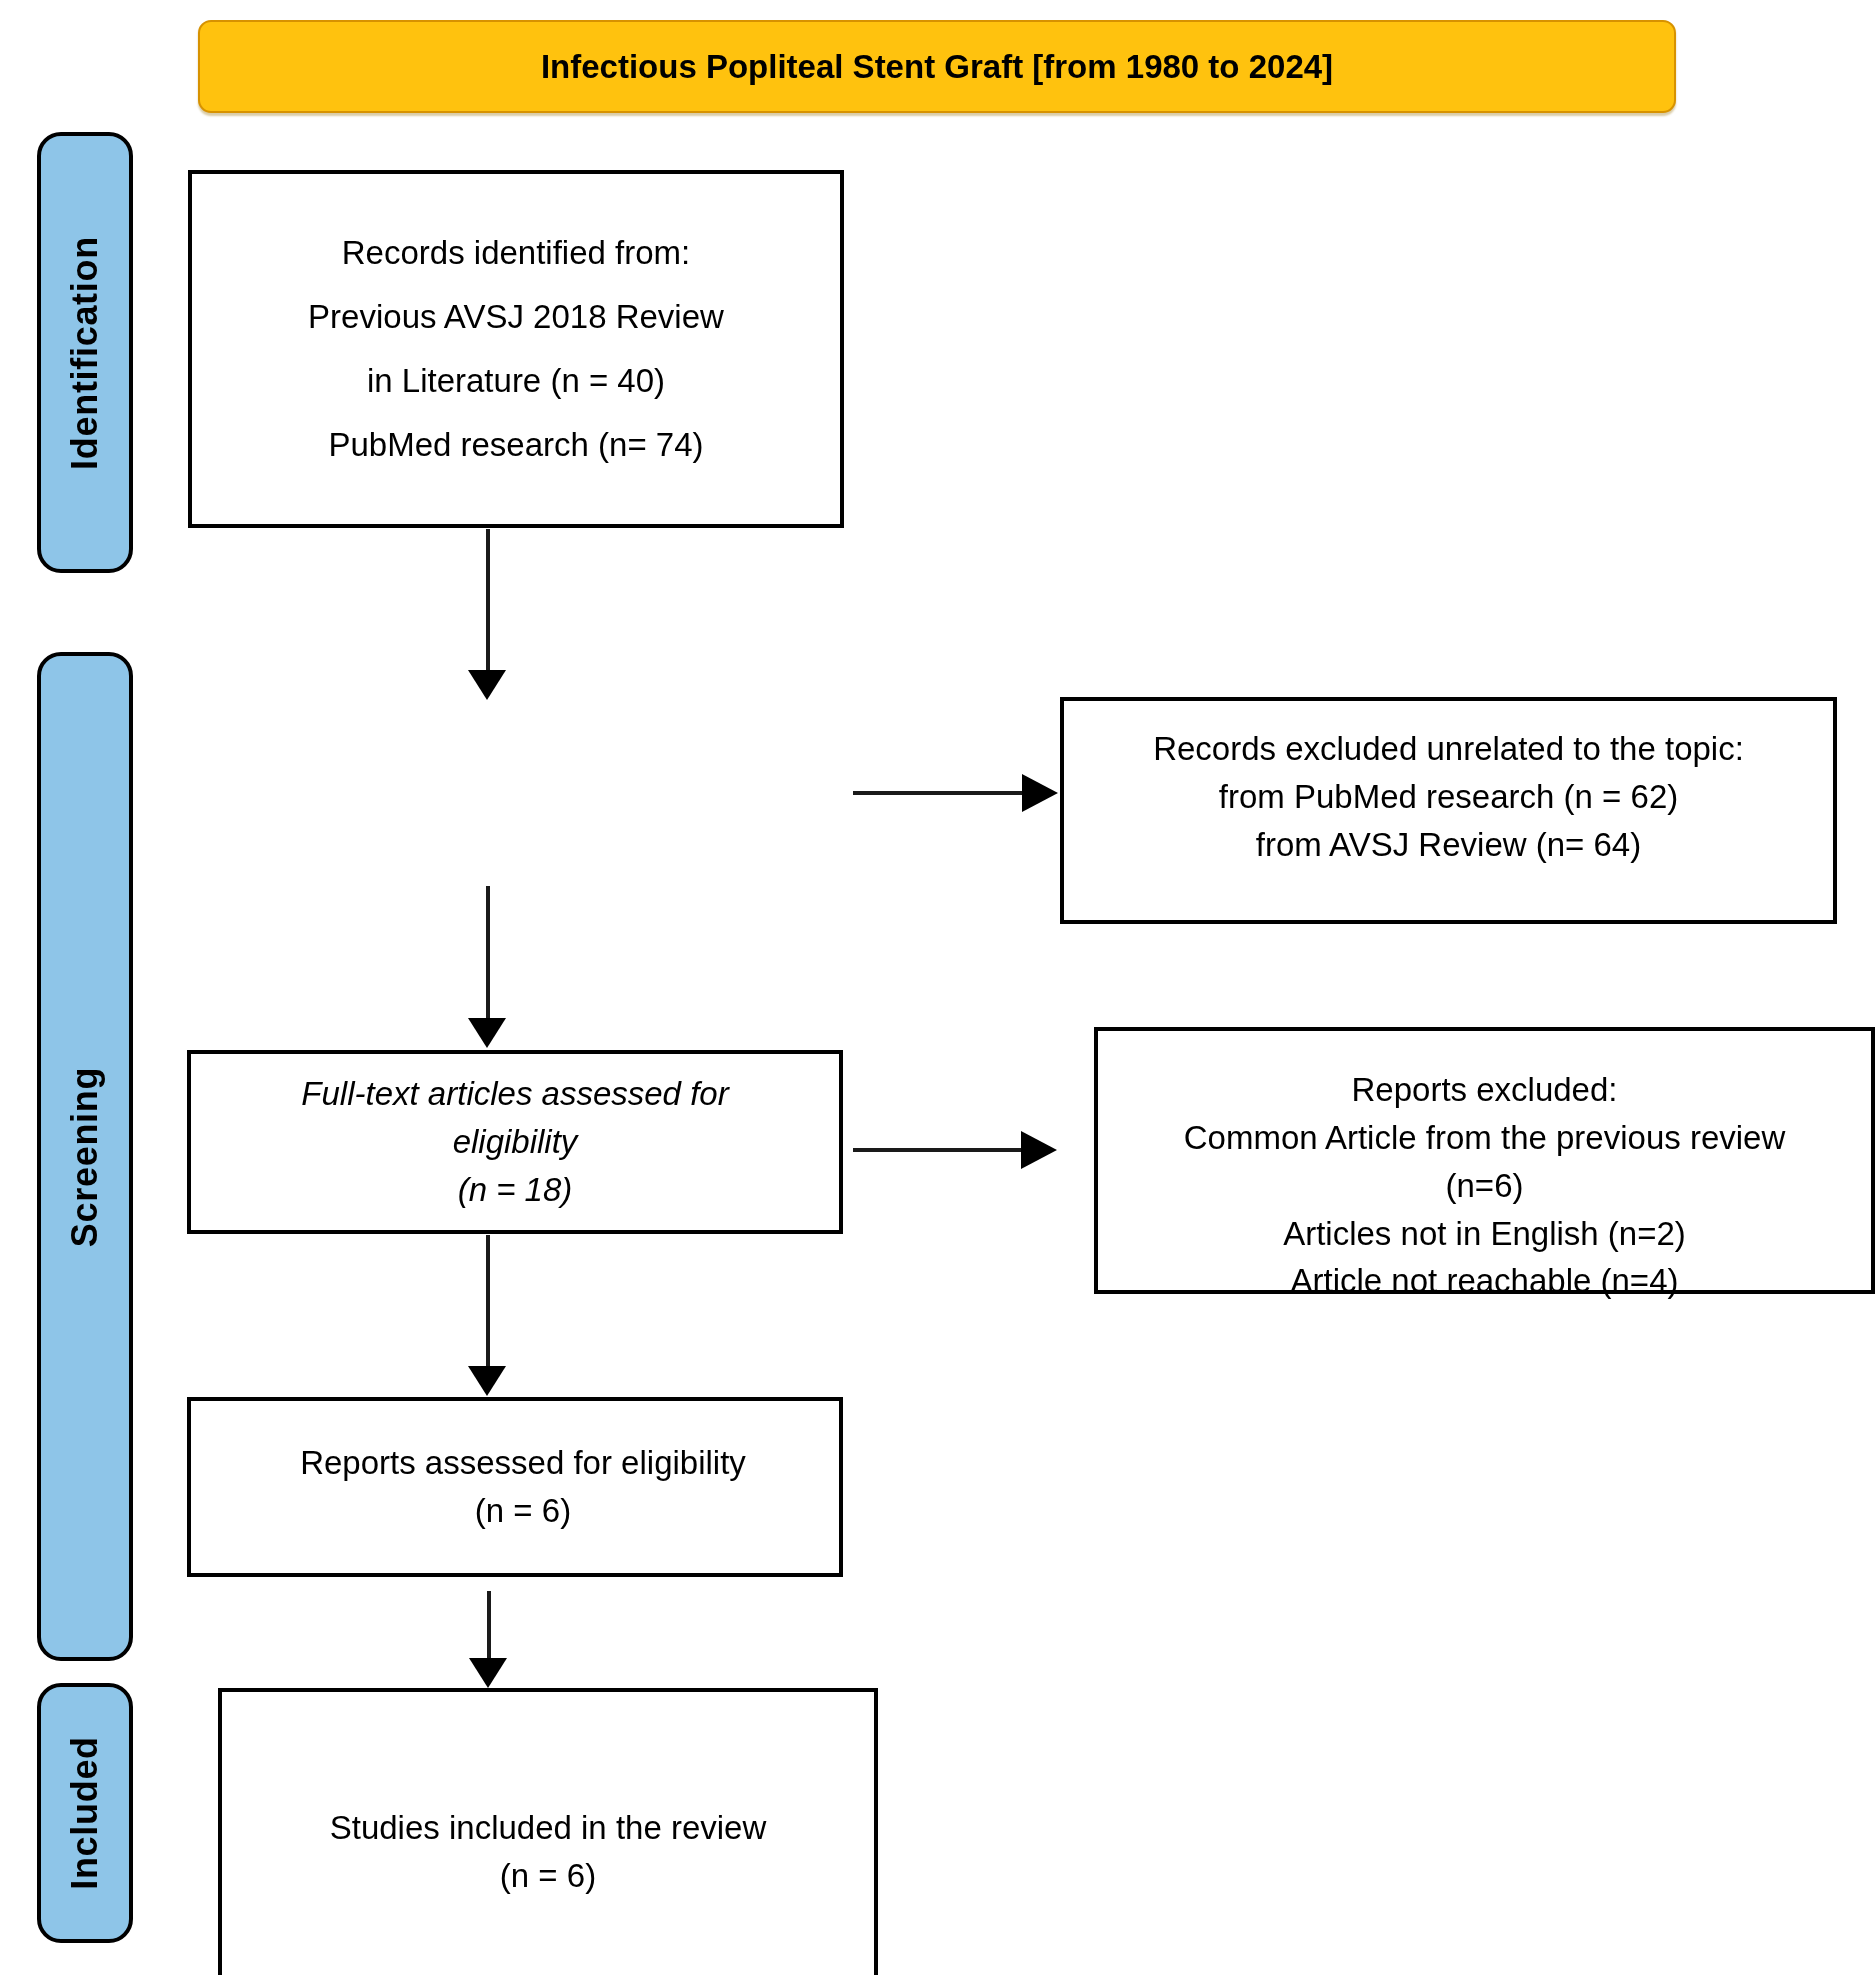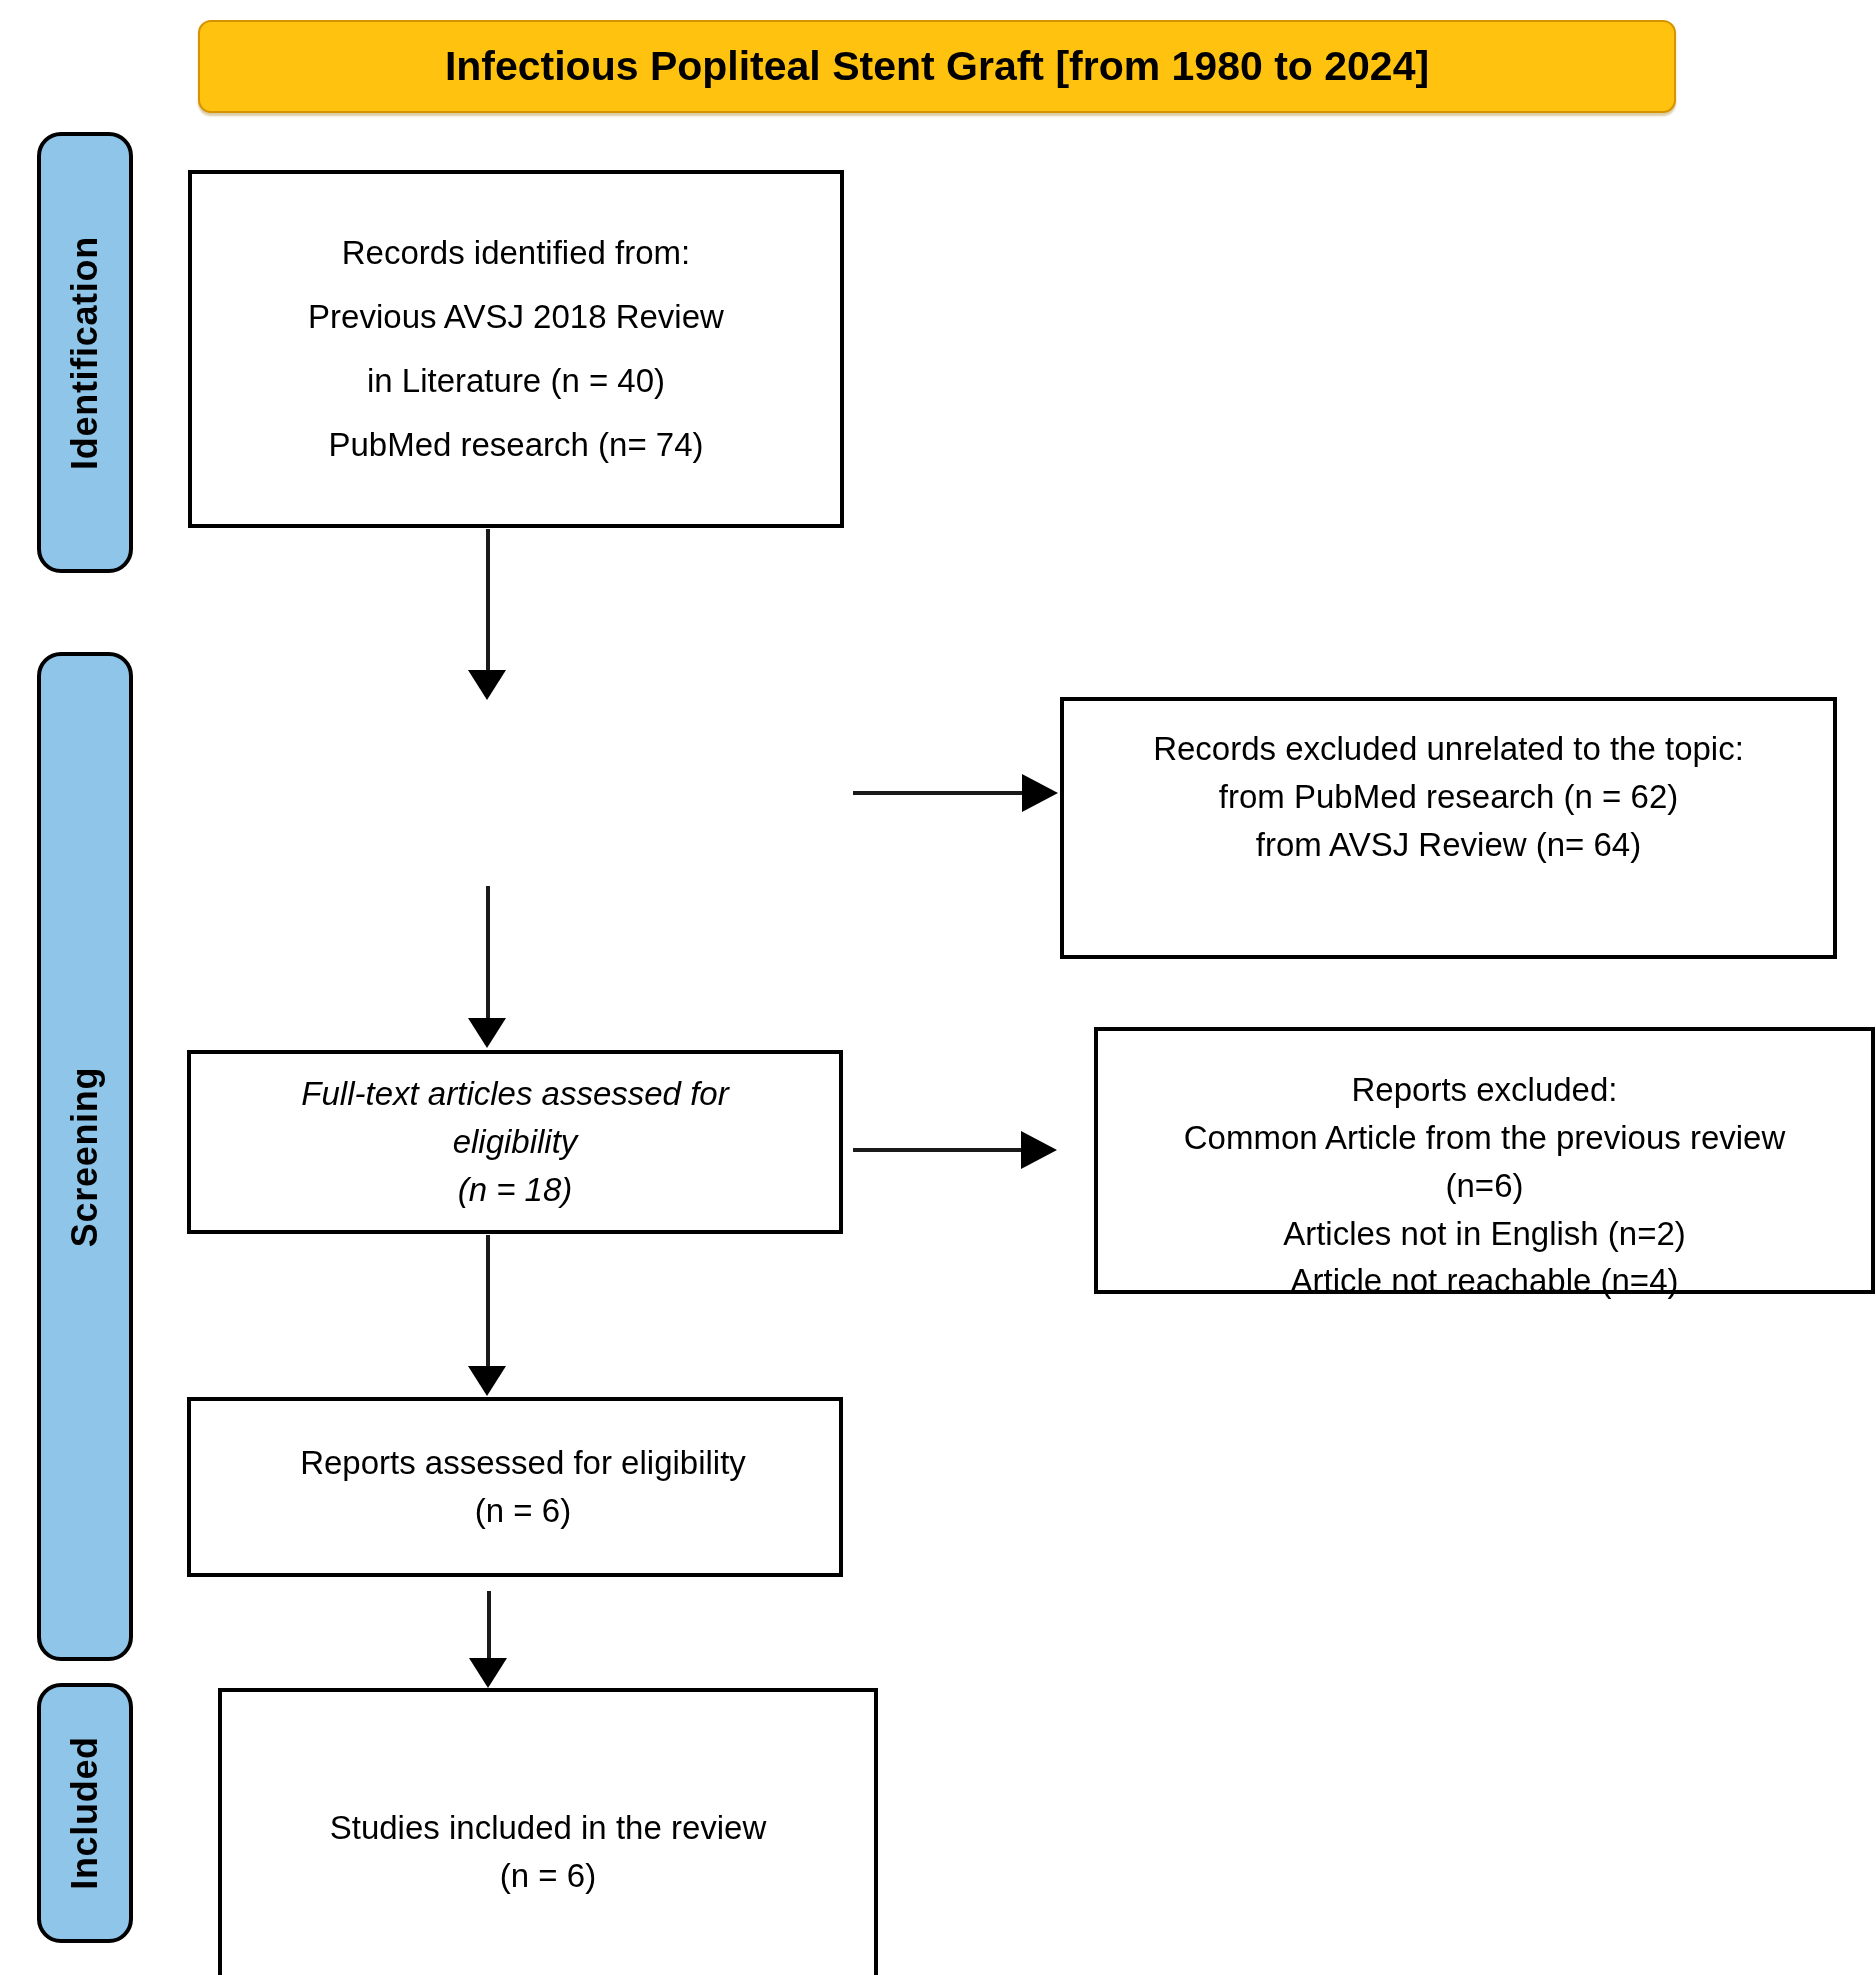"Infectious Popliteal Stent Graft [from" .banner { font-size: 41px -> 33px }
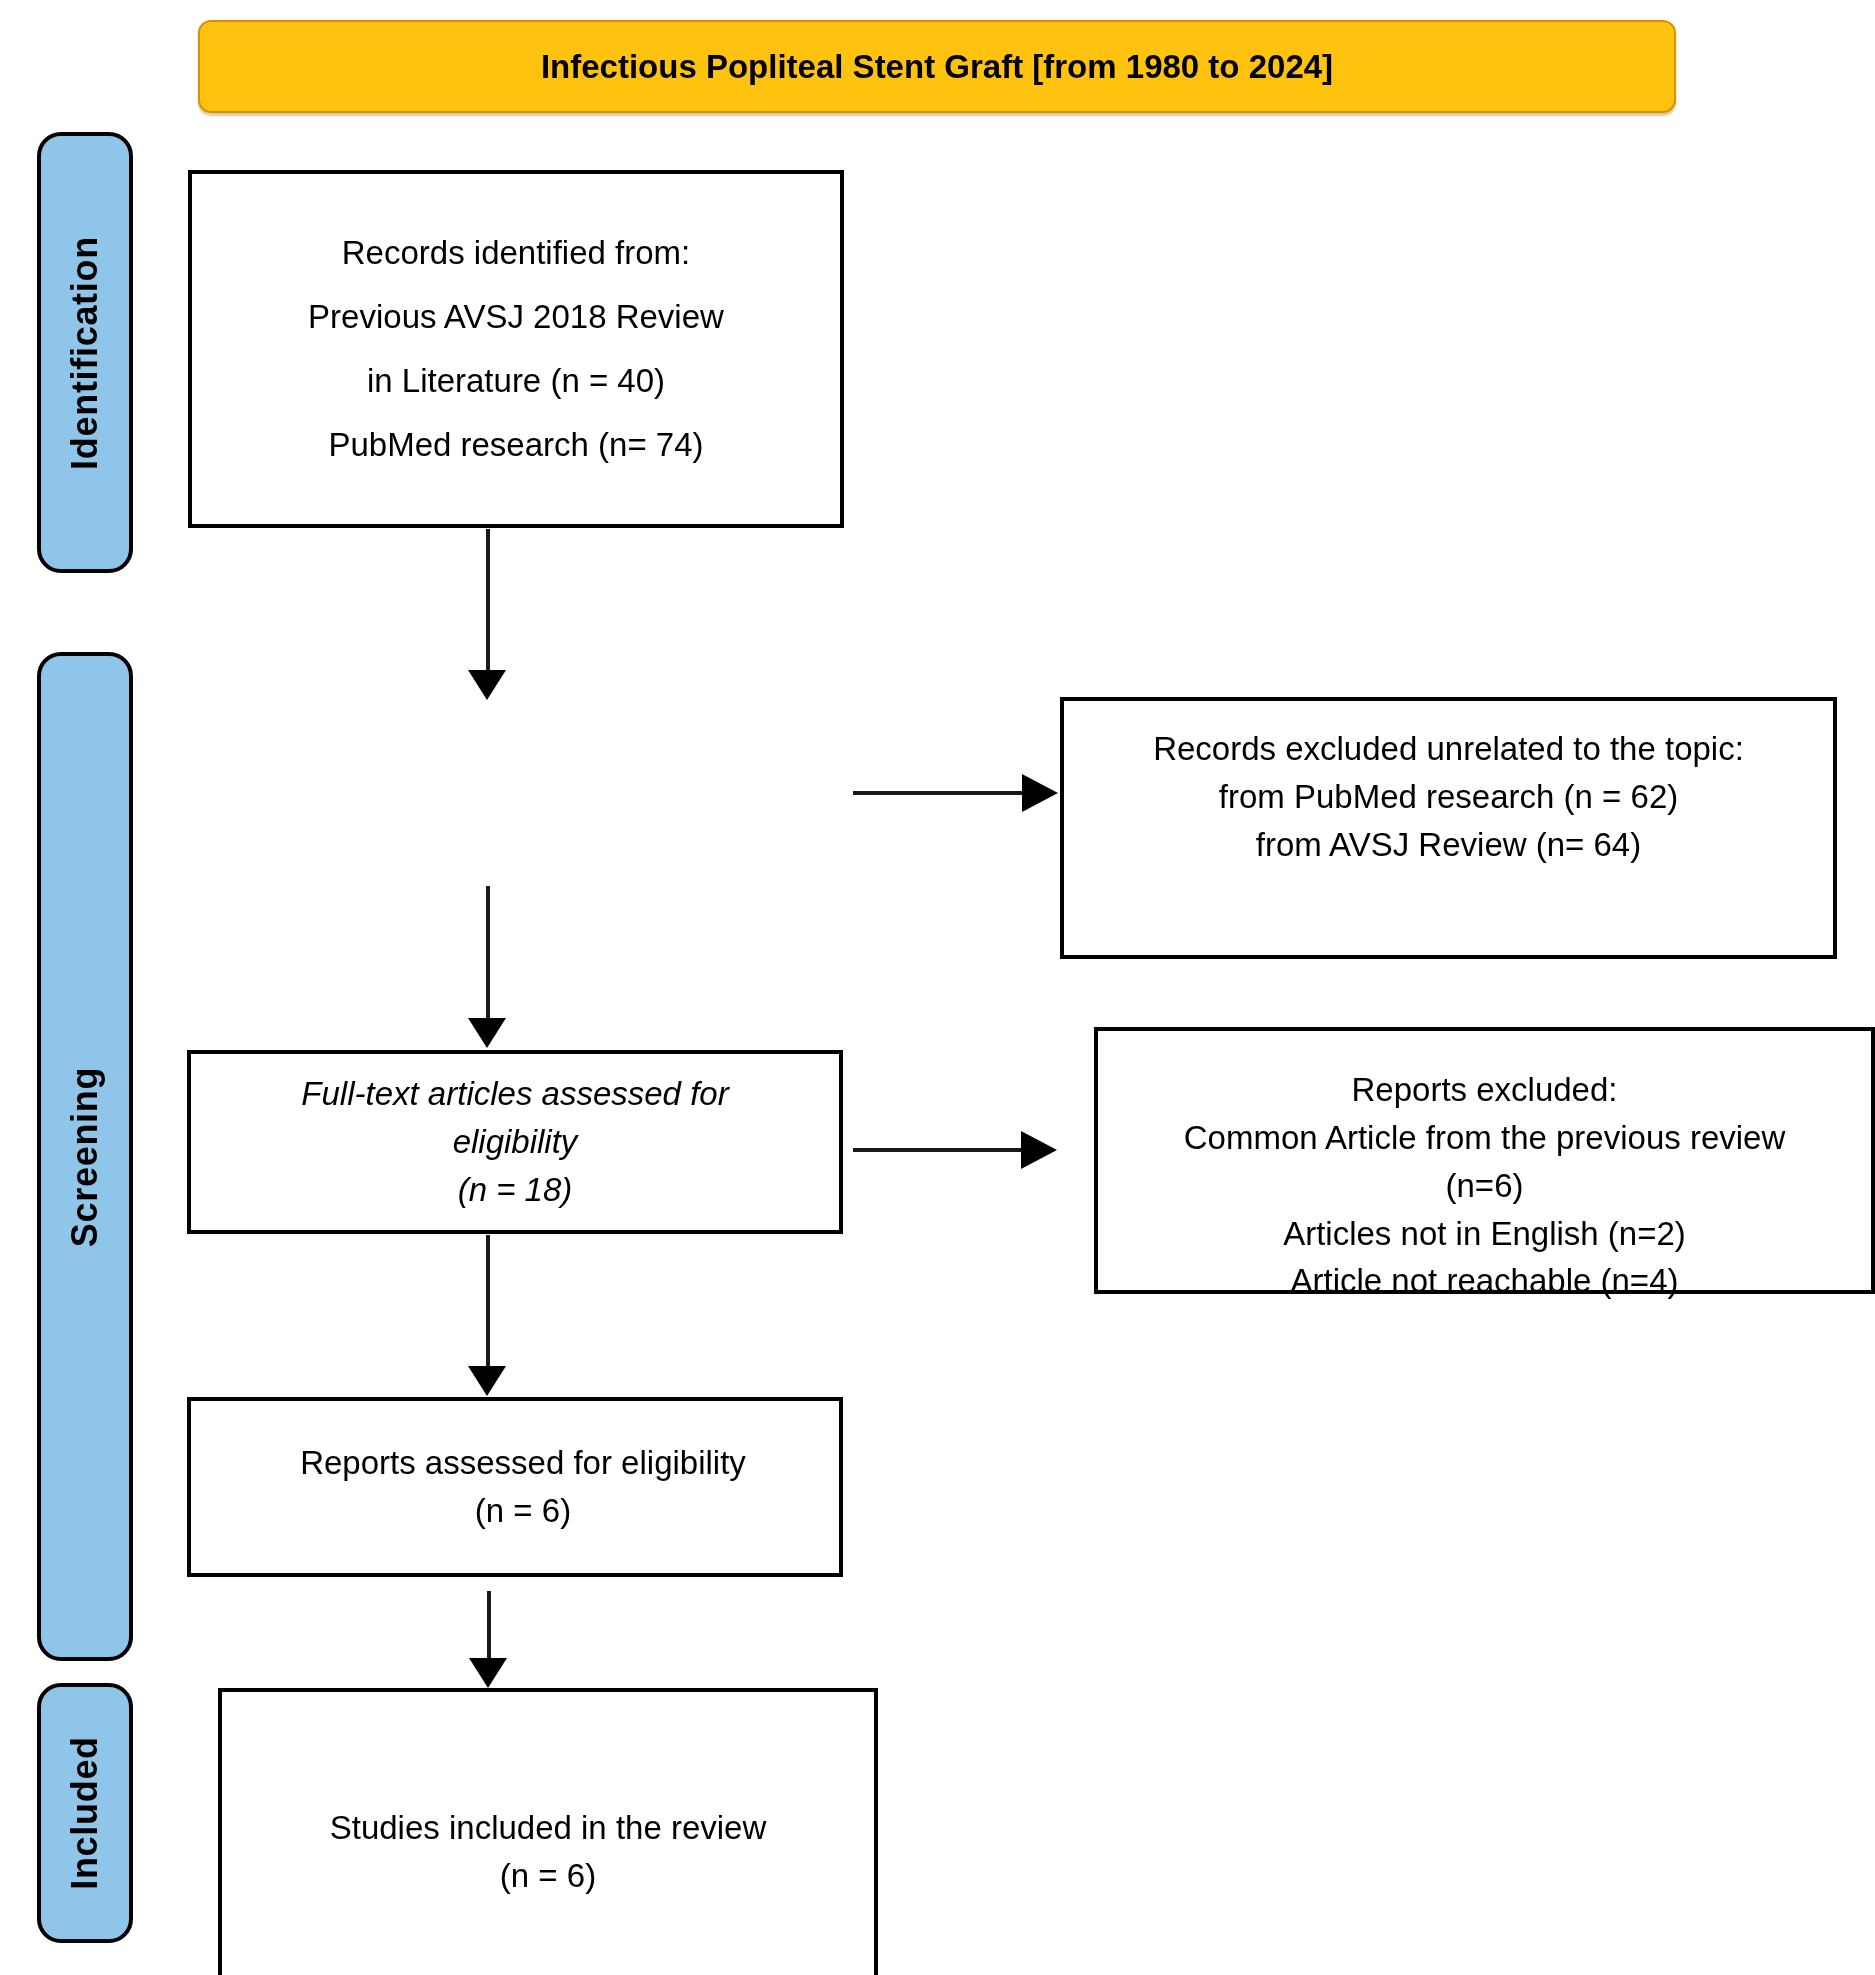"Records excluded unrelated to the" #rbox-records-excluded { height: 262px -> 227px }
